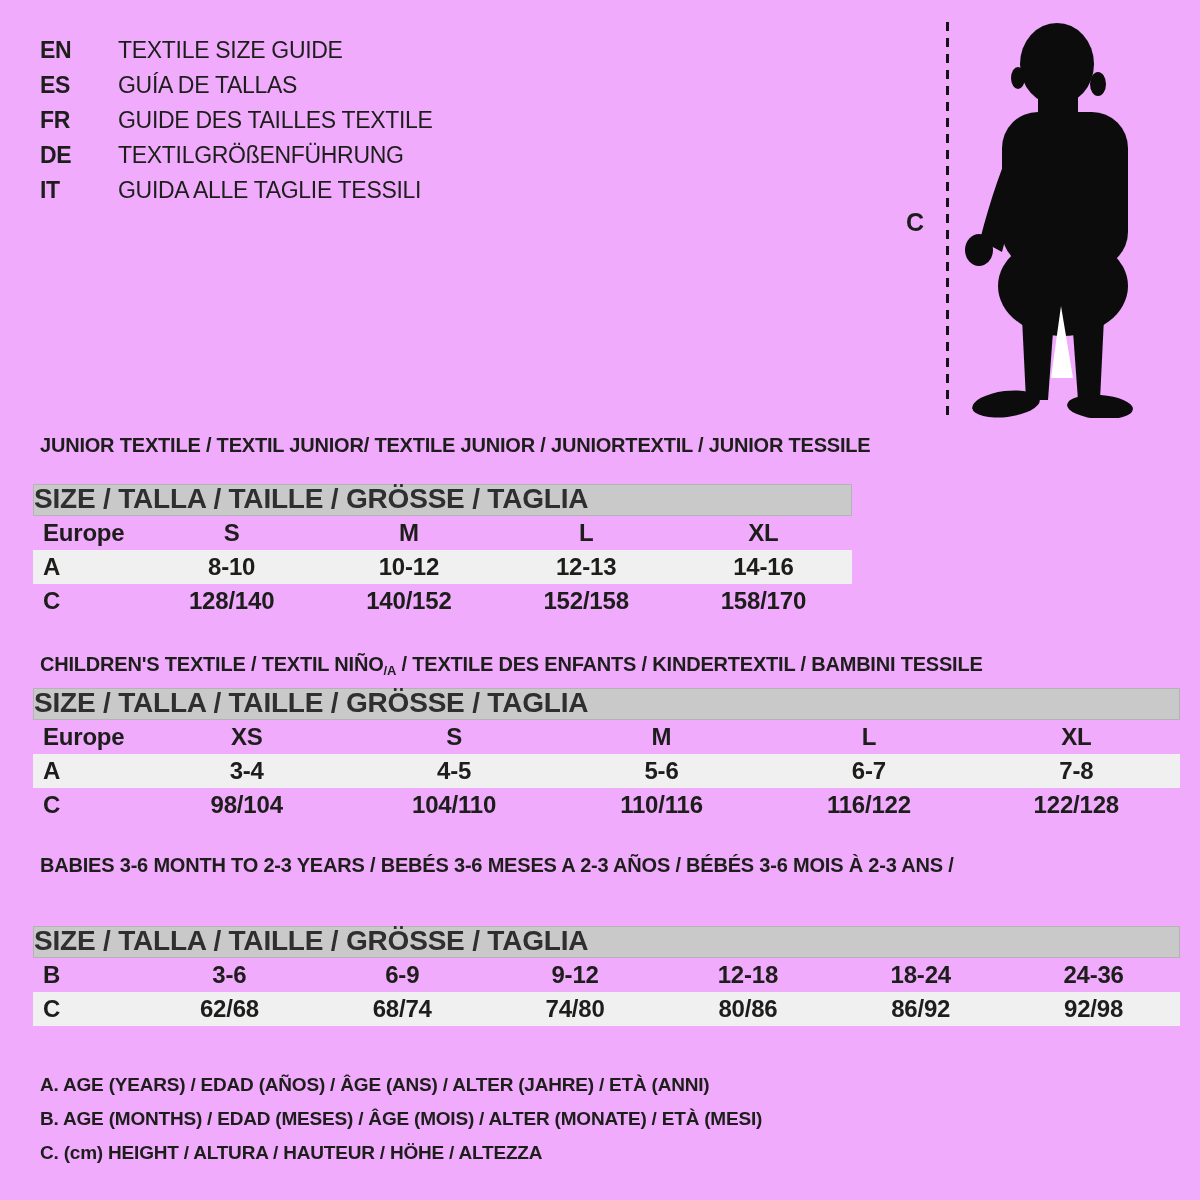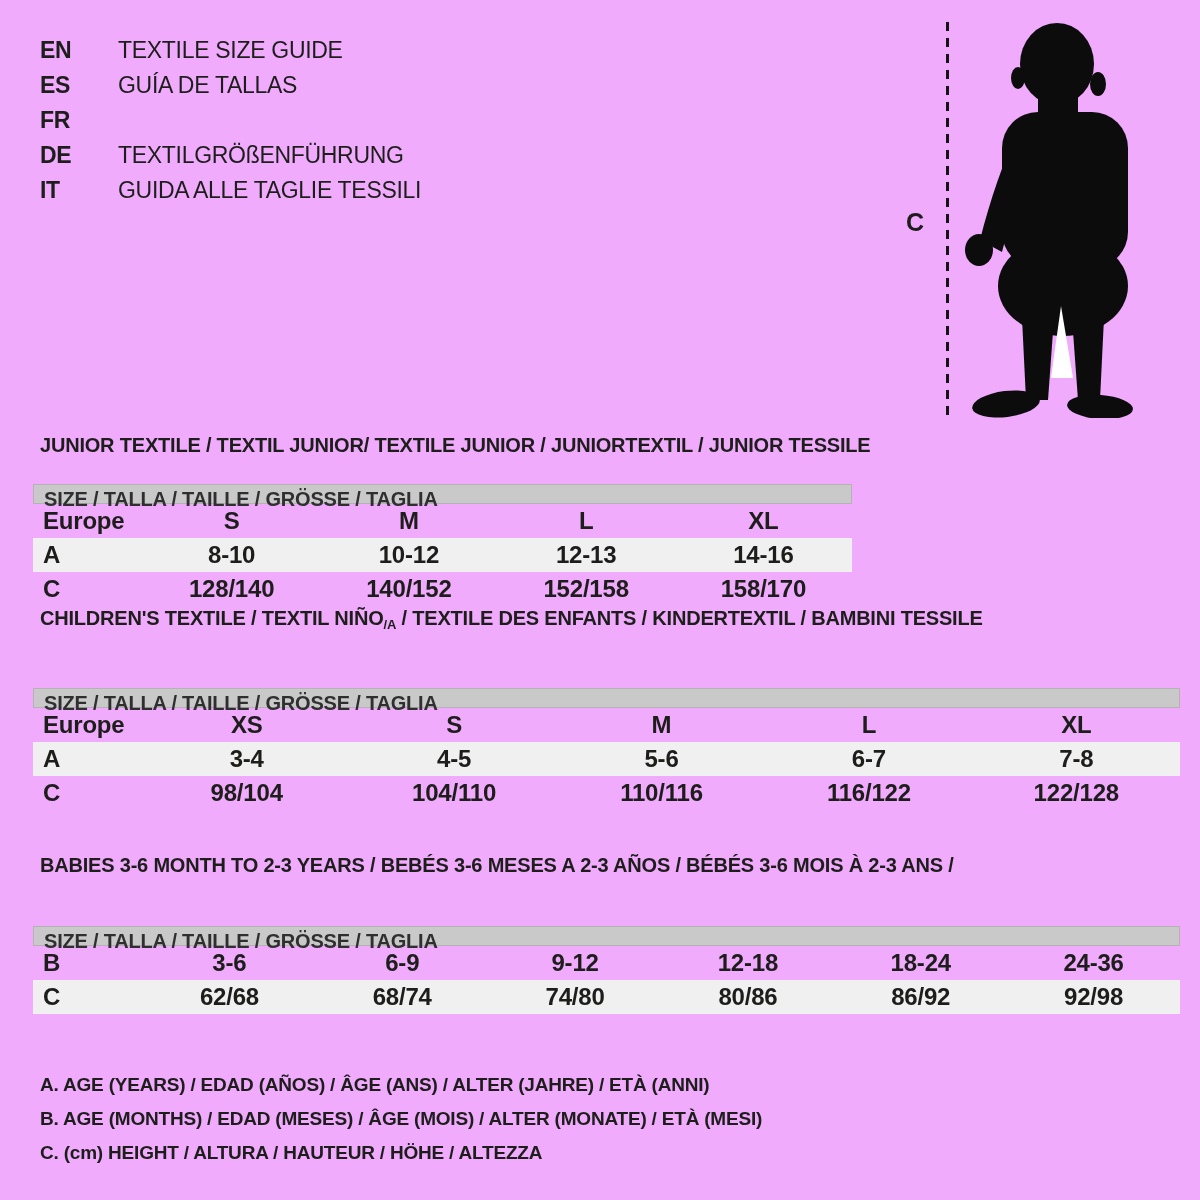"GUIDE DES TAILLES TEXTILE" span.lang-label { html: none -> <span>GUIDE DES TAILLES TEXTILE</span> }
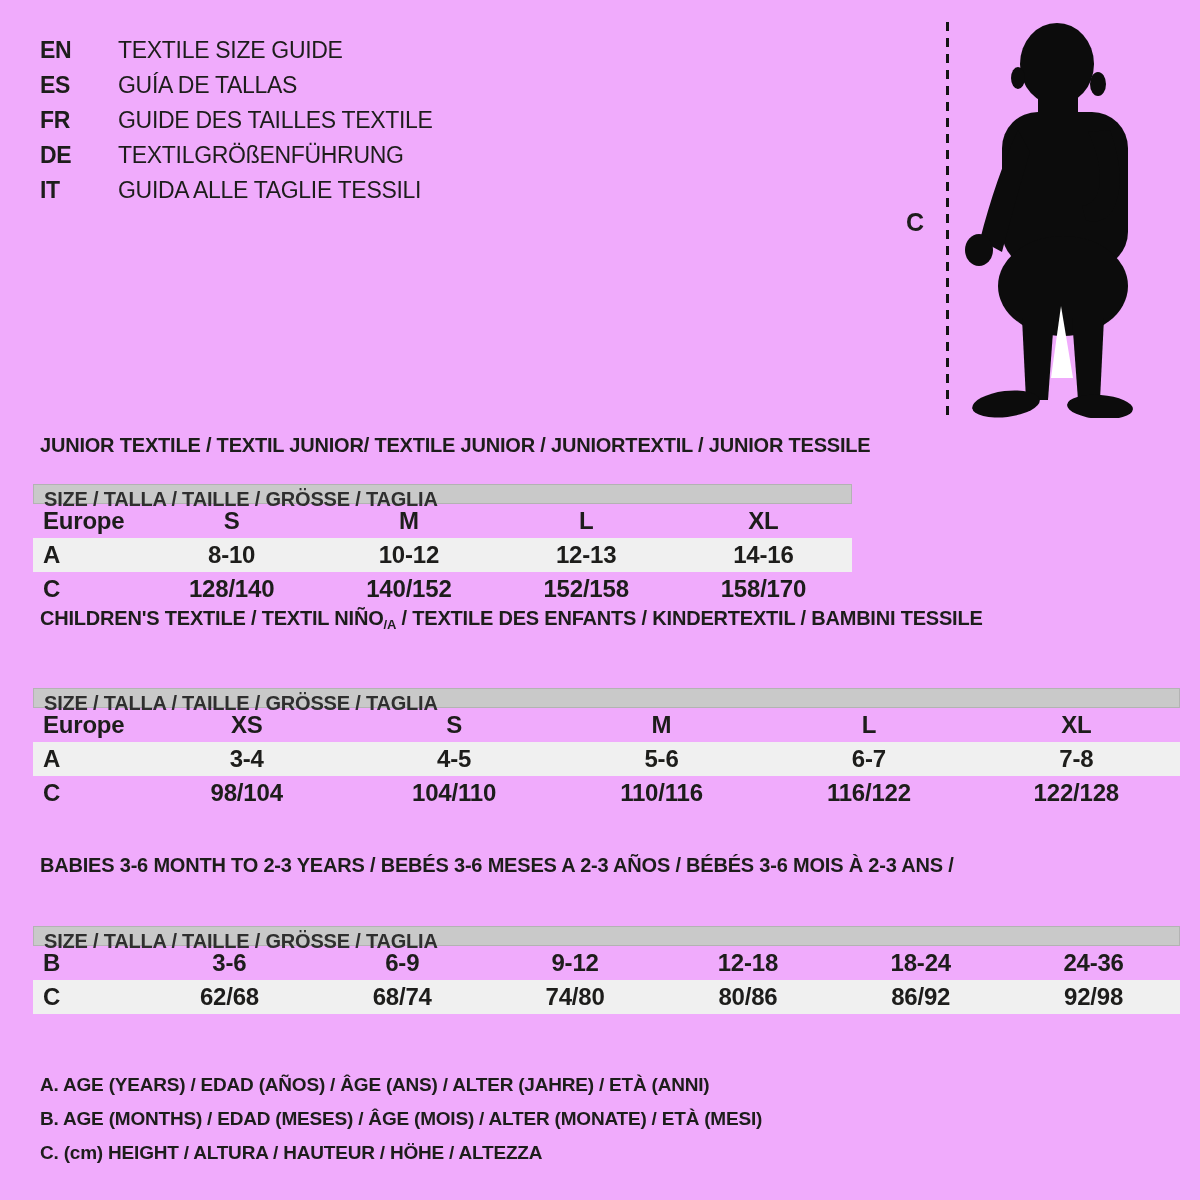"SIZE / TALLA / TAILLE" .thead { font-size: 20px -> 28px; height: 20px -> 32px; padding-left: 10px -> none }
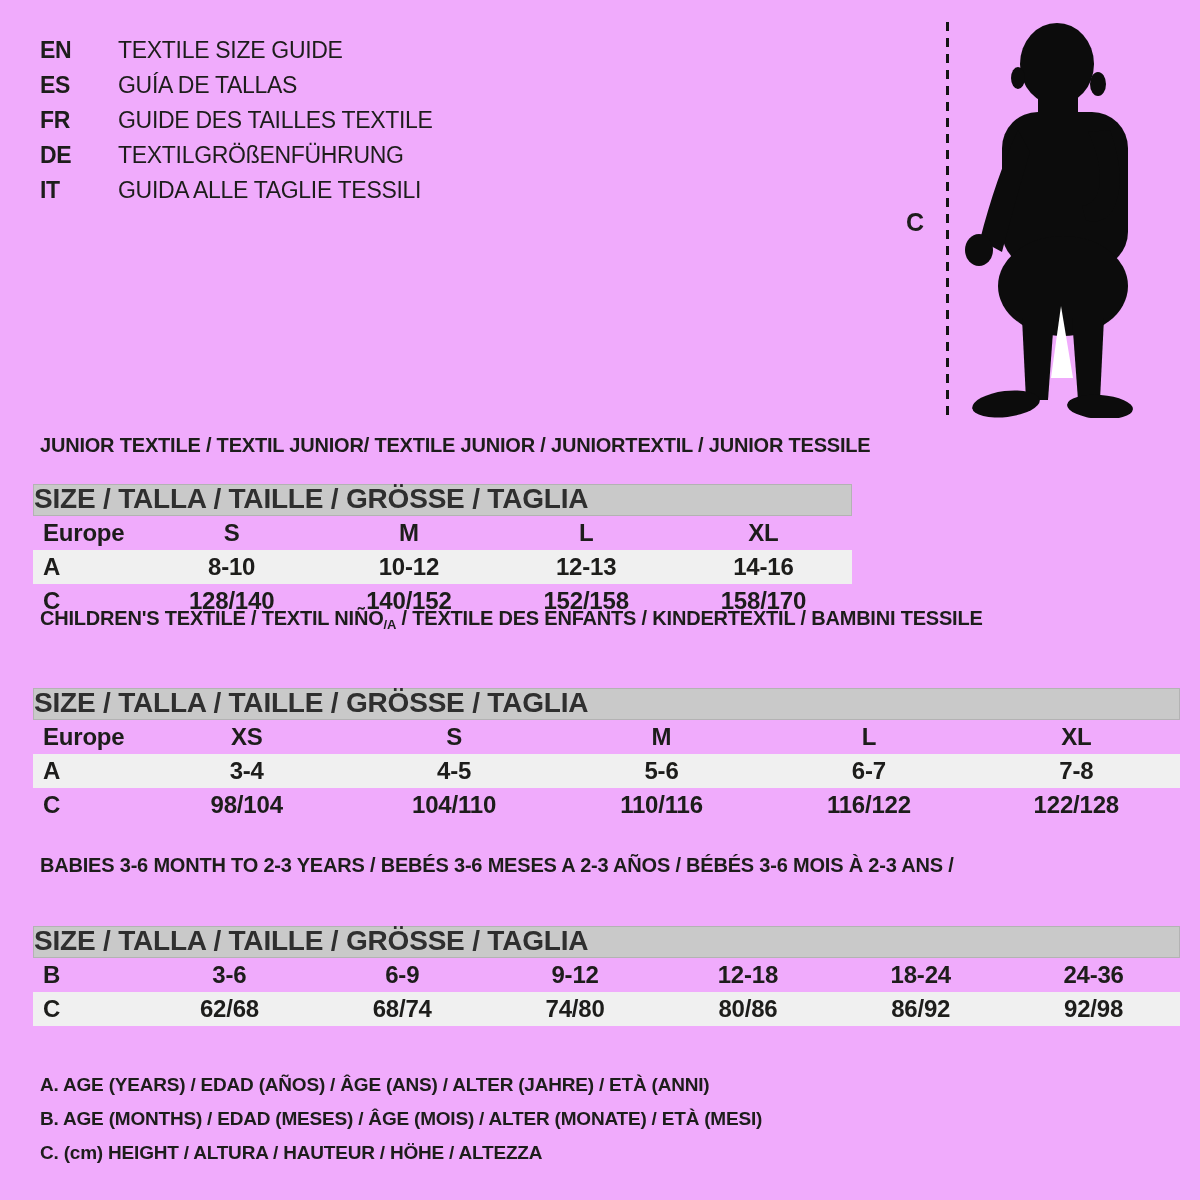"CHILDREN'S TEXTILE / TEXTIL NIÑO/A" .t2-title { top: 607px -> 653px }
